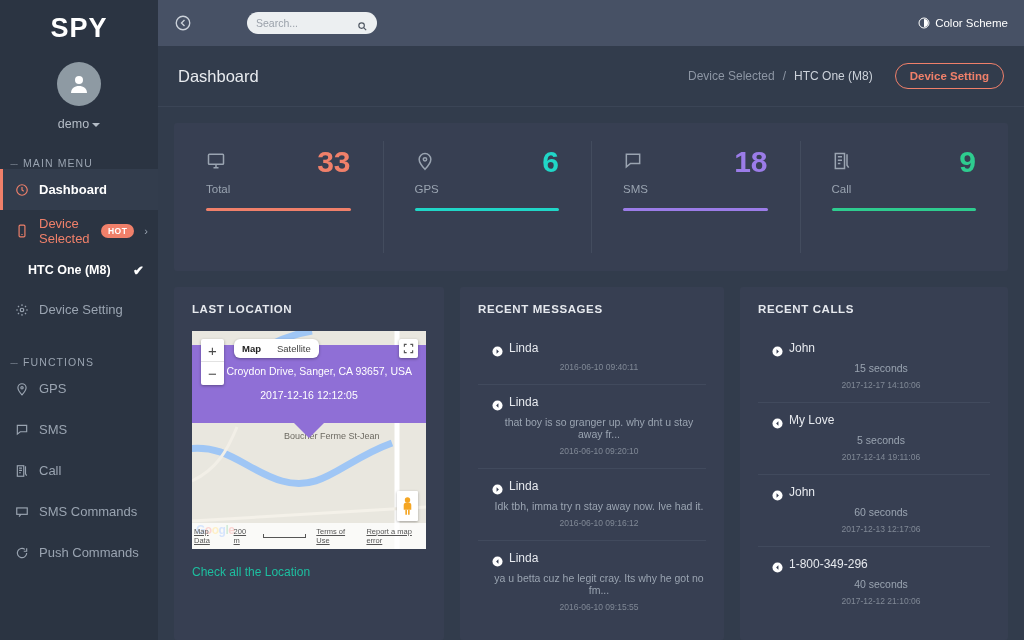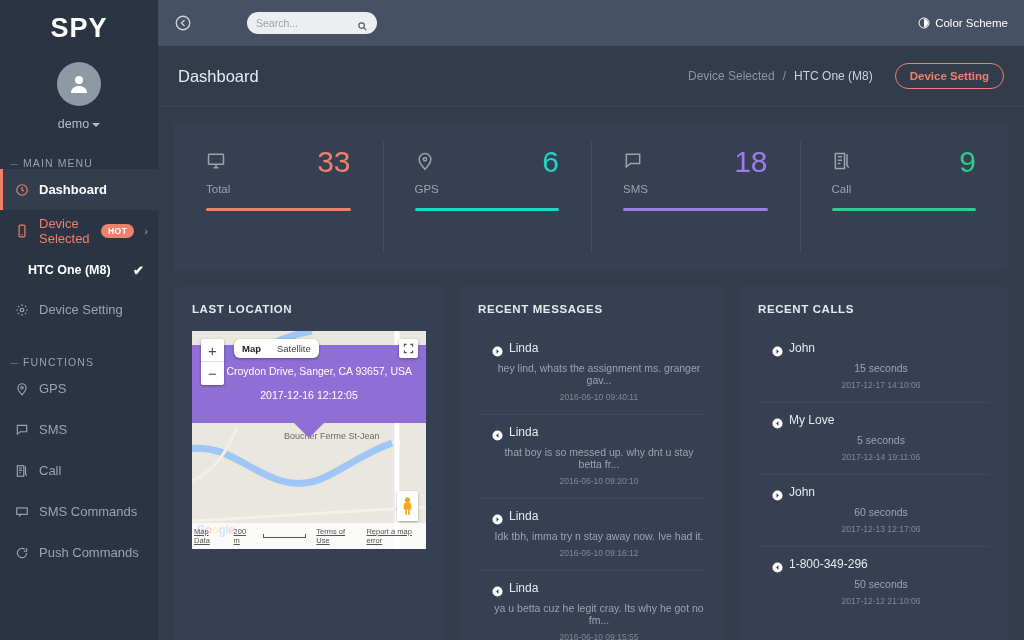"33" .stat-num { font-weight: 400 -> 700 }
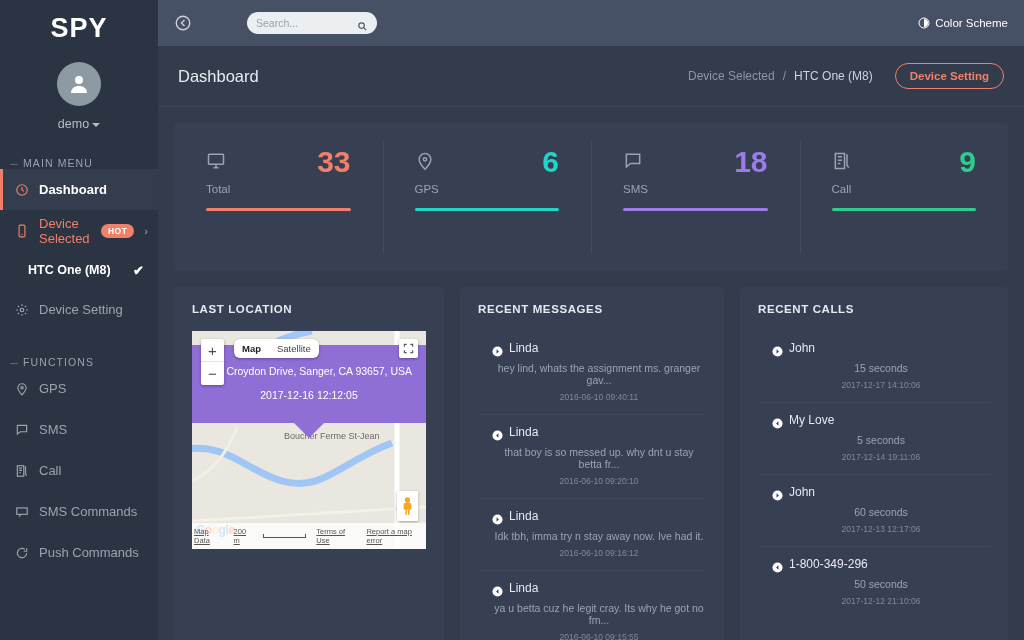"hey lind, whats the assignment" div.li-body { html: <div>hey lind, whats the assignment ms. granger gav...</div> -> none }
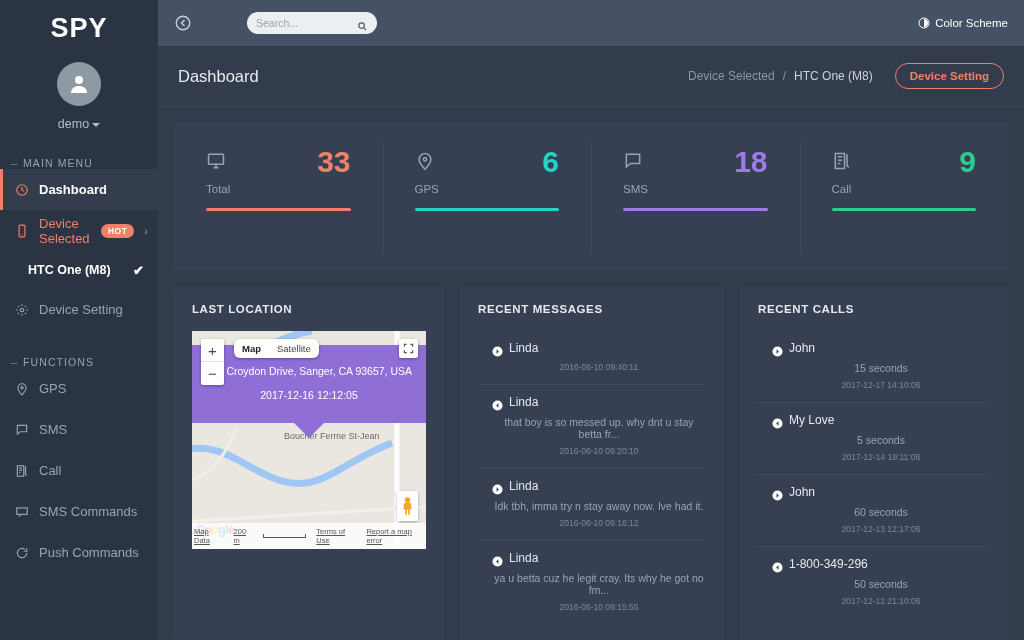"that boy is so messed" div.li-body { text: messed up. why dnt u stay betta -> granger up. why dnt u stay away }
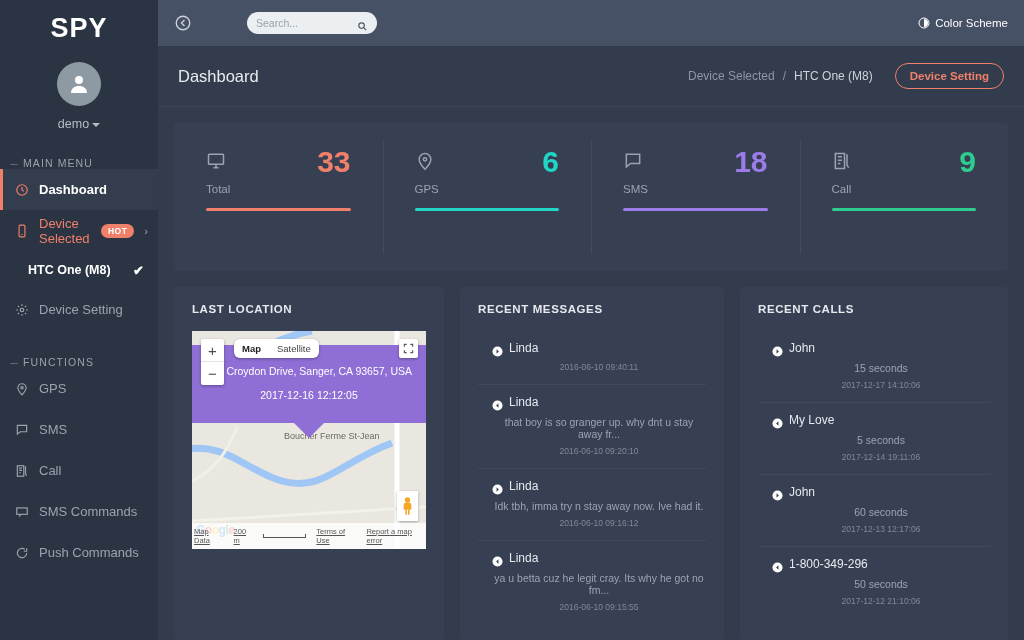"Check all the Location" a.check-loc { html: none -> <a>Check all the Location</a> }
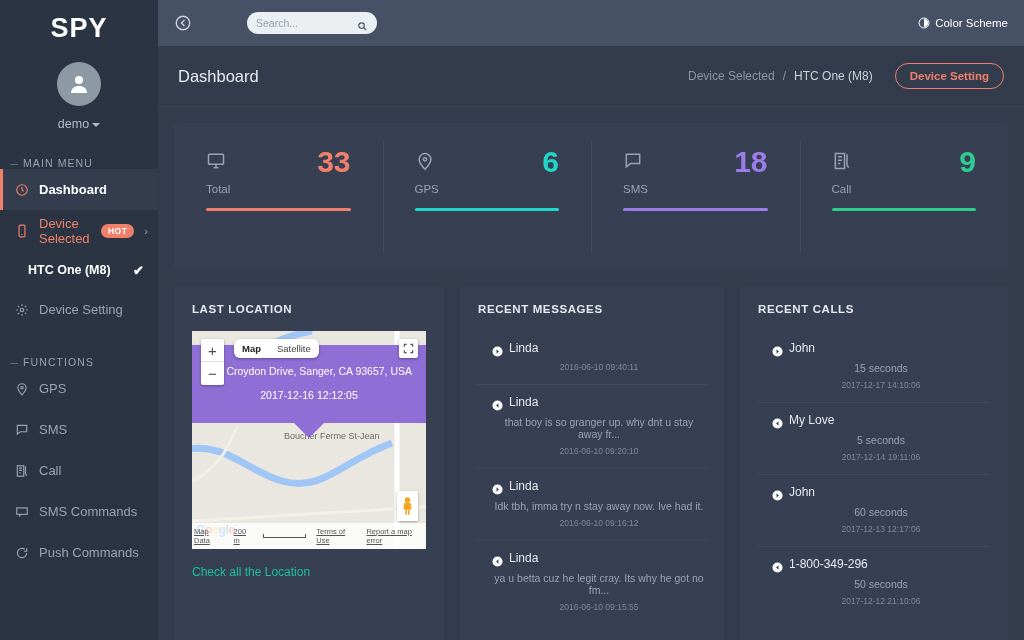"50 seconds" div.li-body { text: 50 -> 40 }
